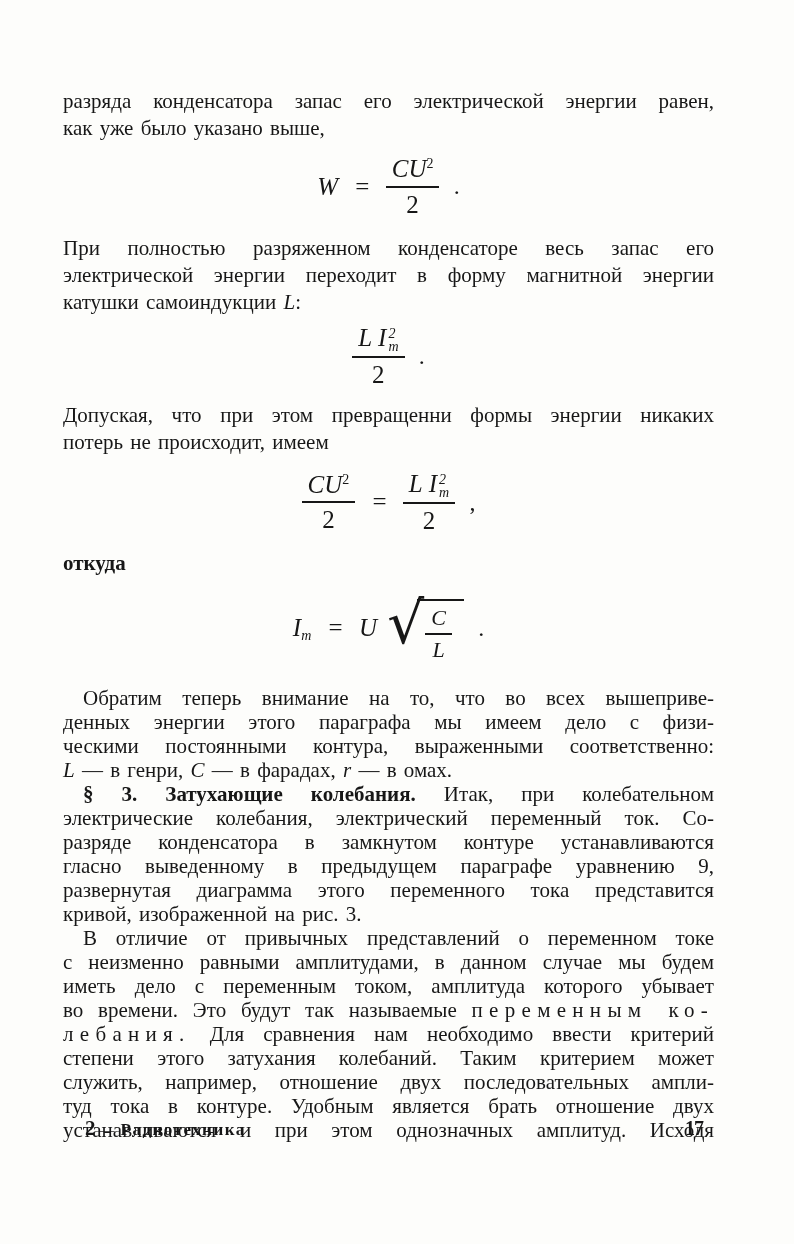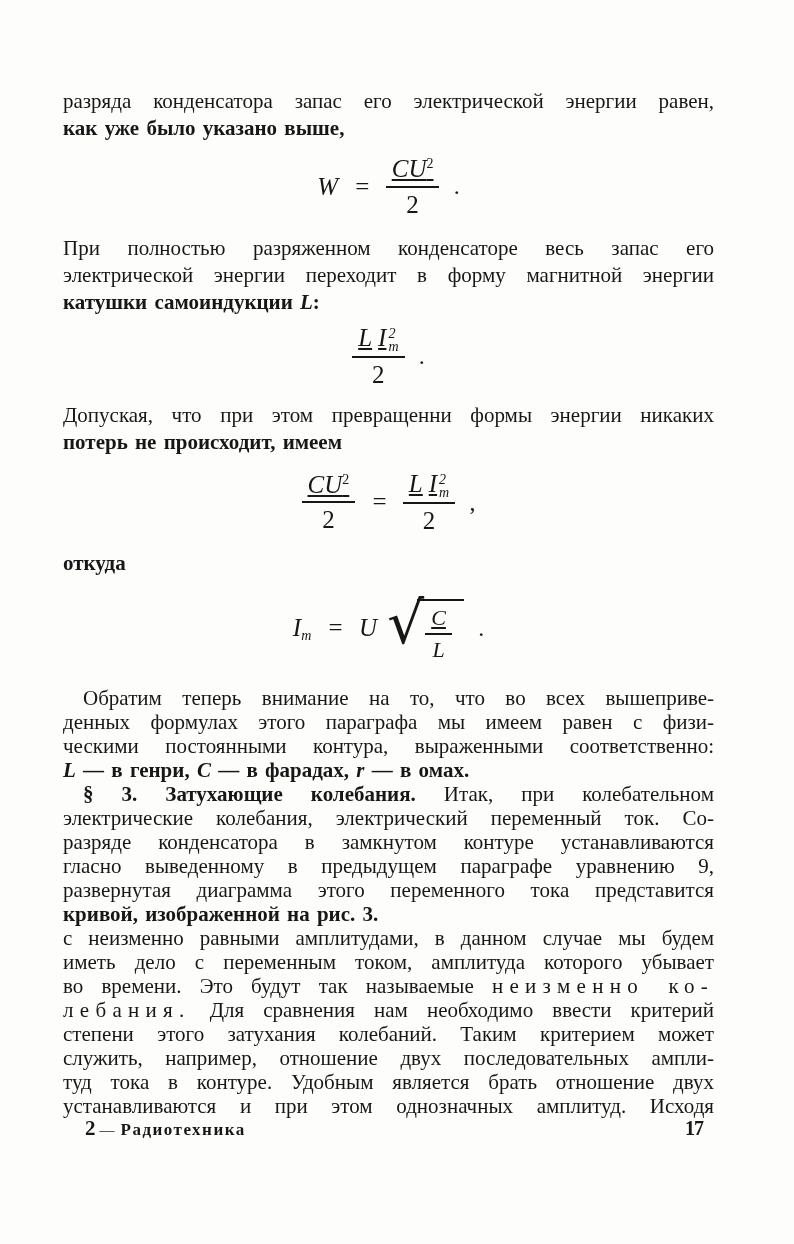"как уже было указано выше," .line.last { font-weight: bold -> none }
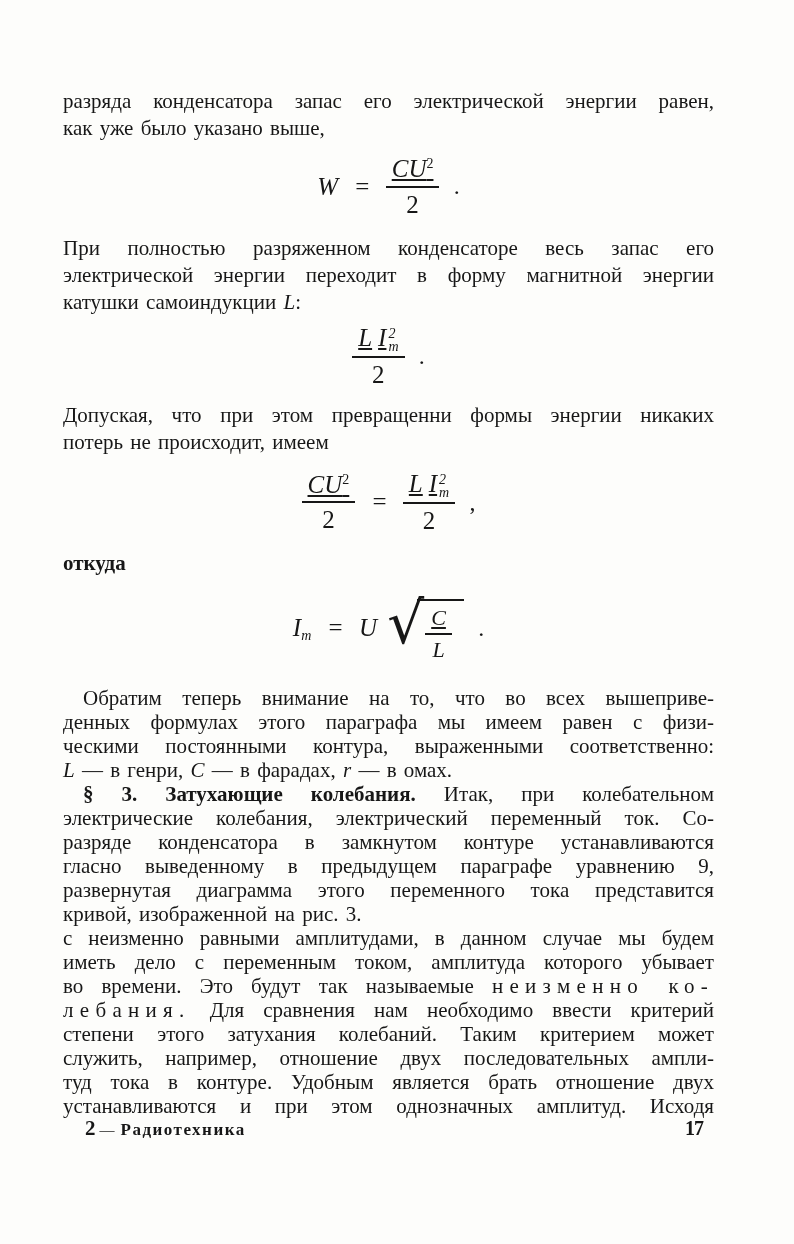"CU2" .frac .num { text-decoration: underline -> none }
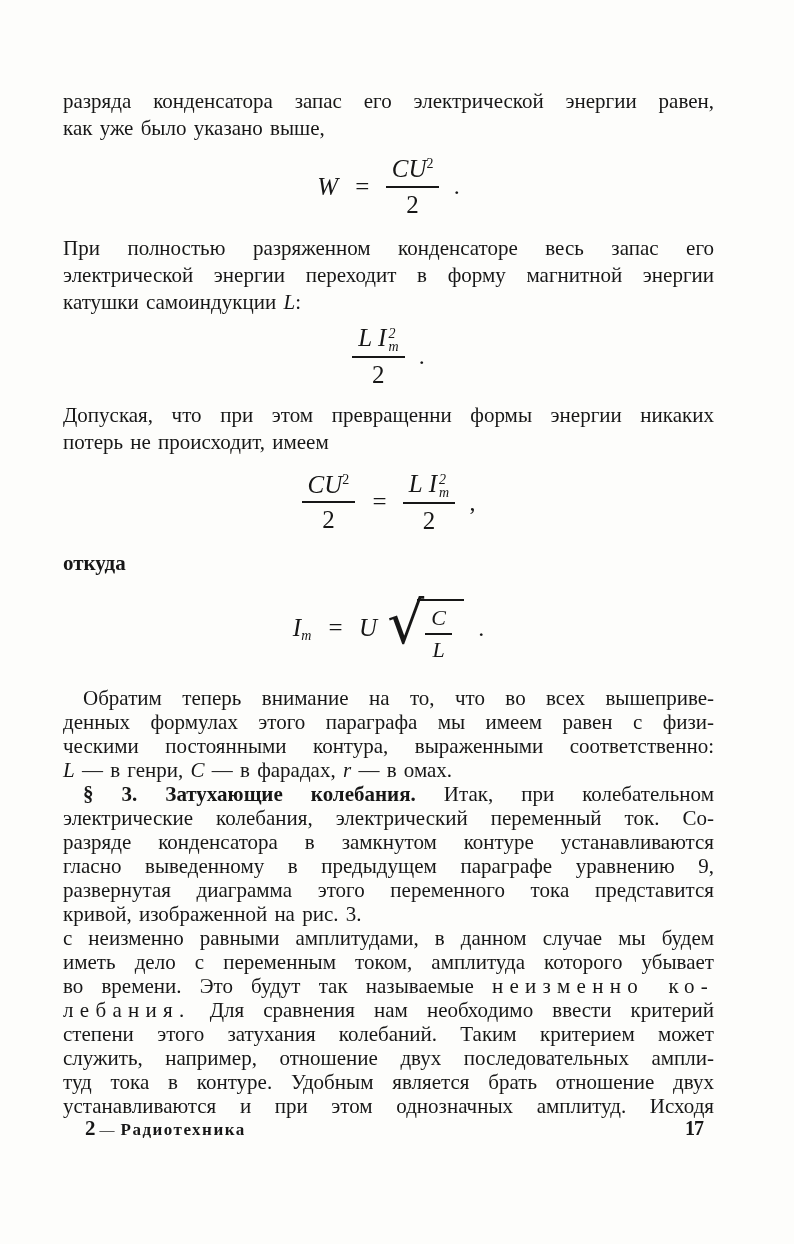"денных формулах этого параграфа мы" span.line { text: формулах этого параграфа мы имеем равен -> энергии этого параграфа мы имеем дело }
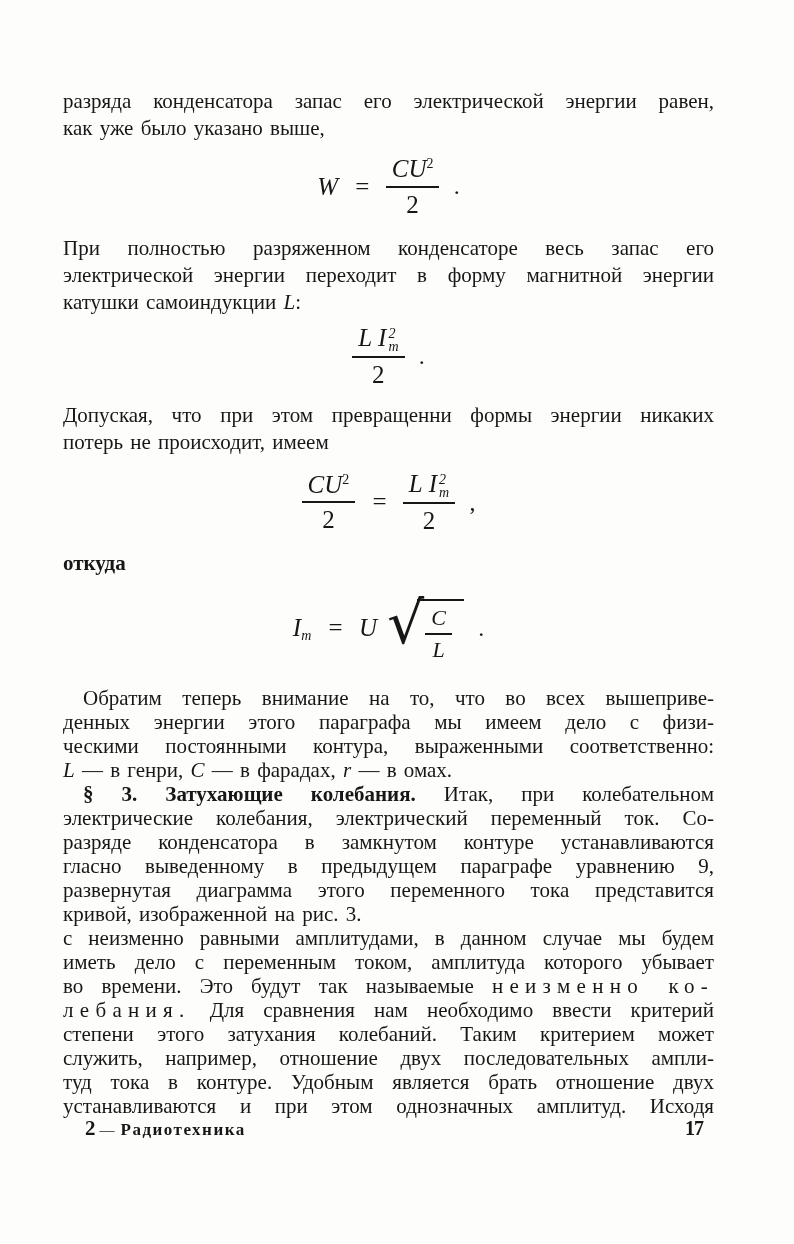"В отличие от привычных представлений" span.line { html: none -> <span>В отличие от привычных представлений о переменном токе</span> }
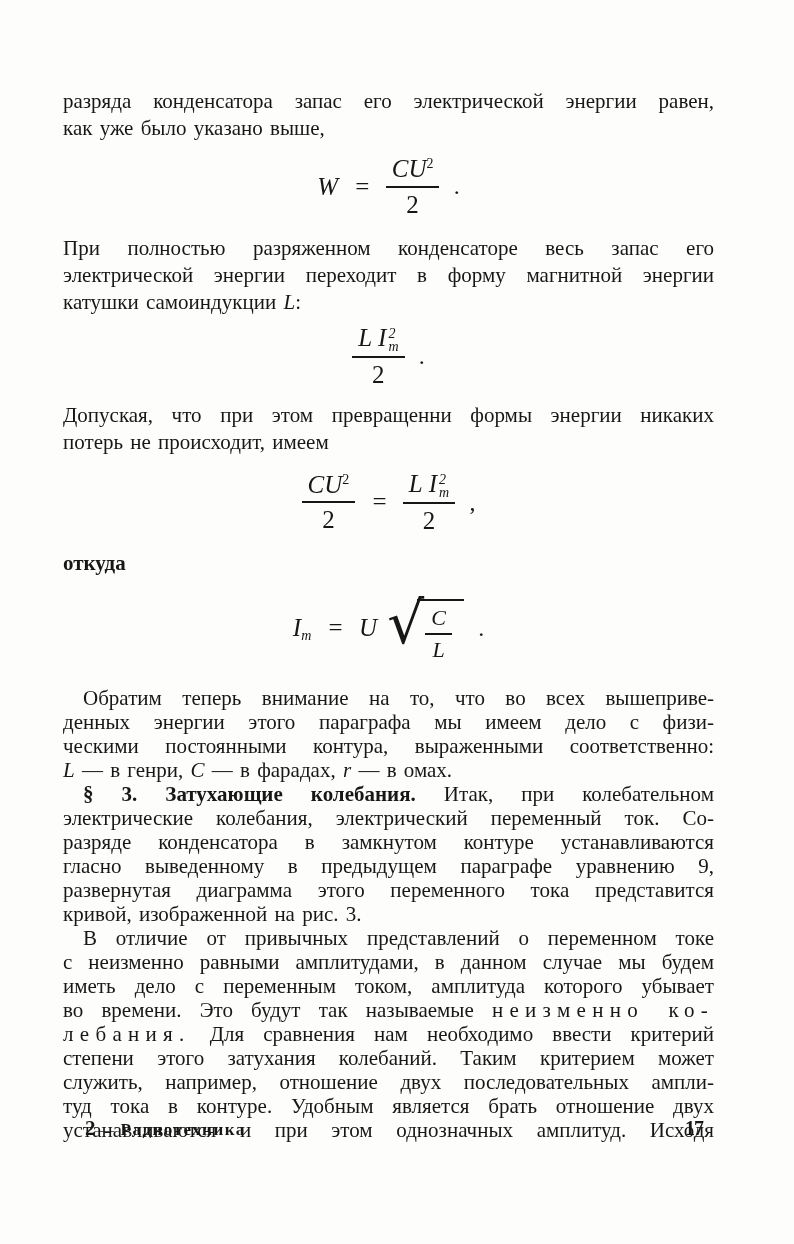"неизменно ко-" span.sperrung { text: неизменно -> переменным }
